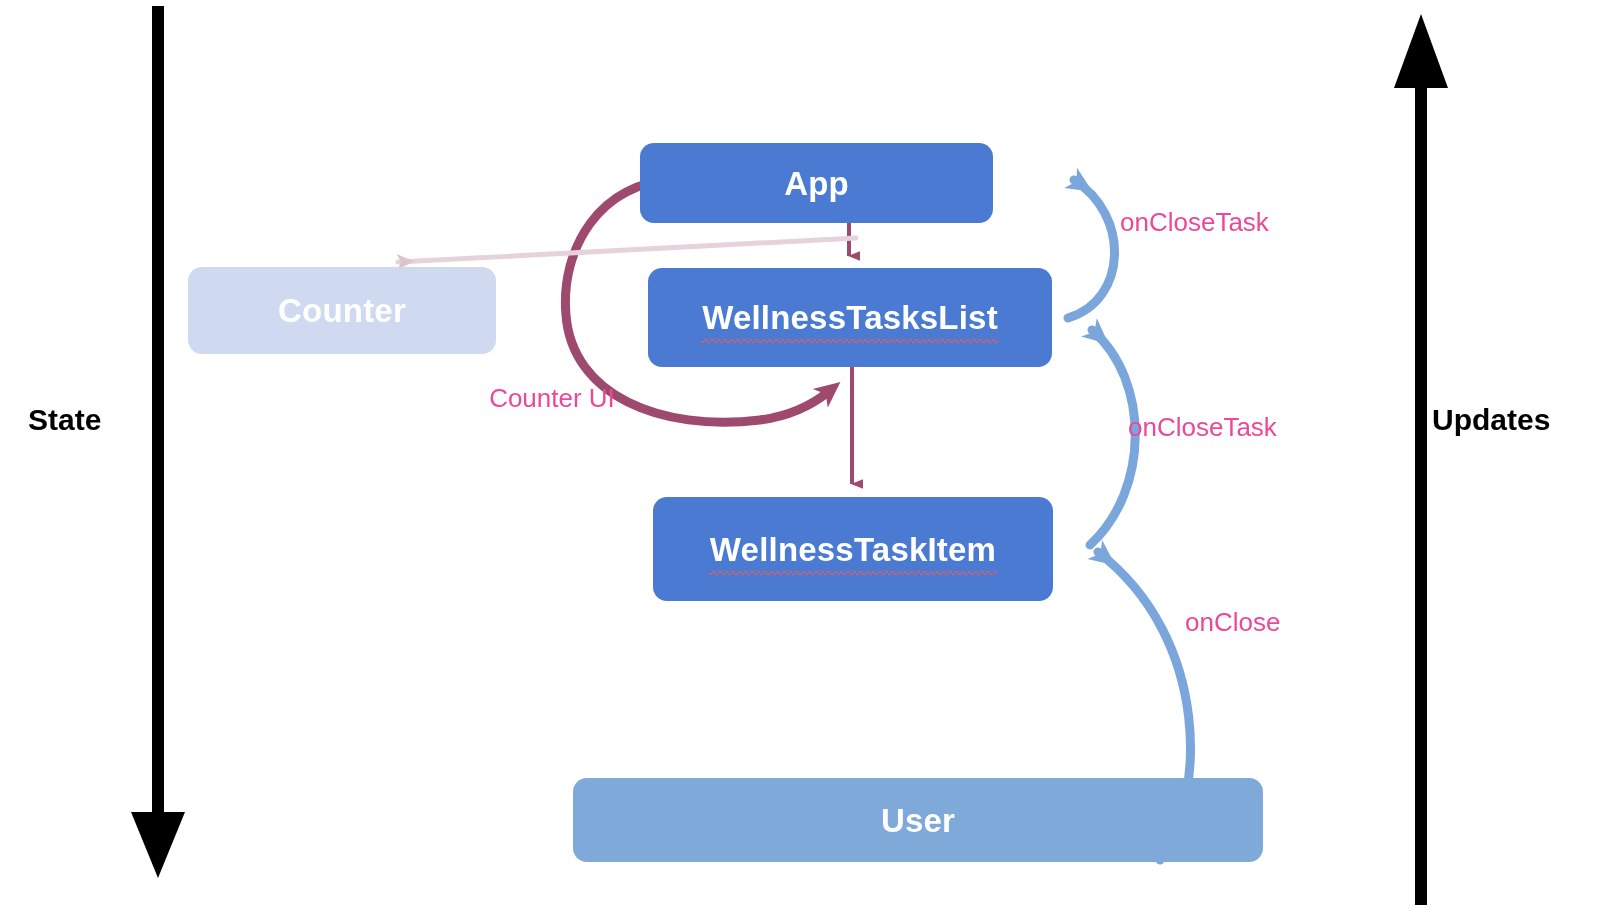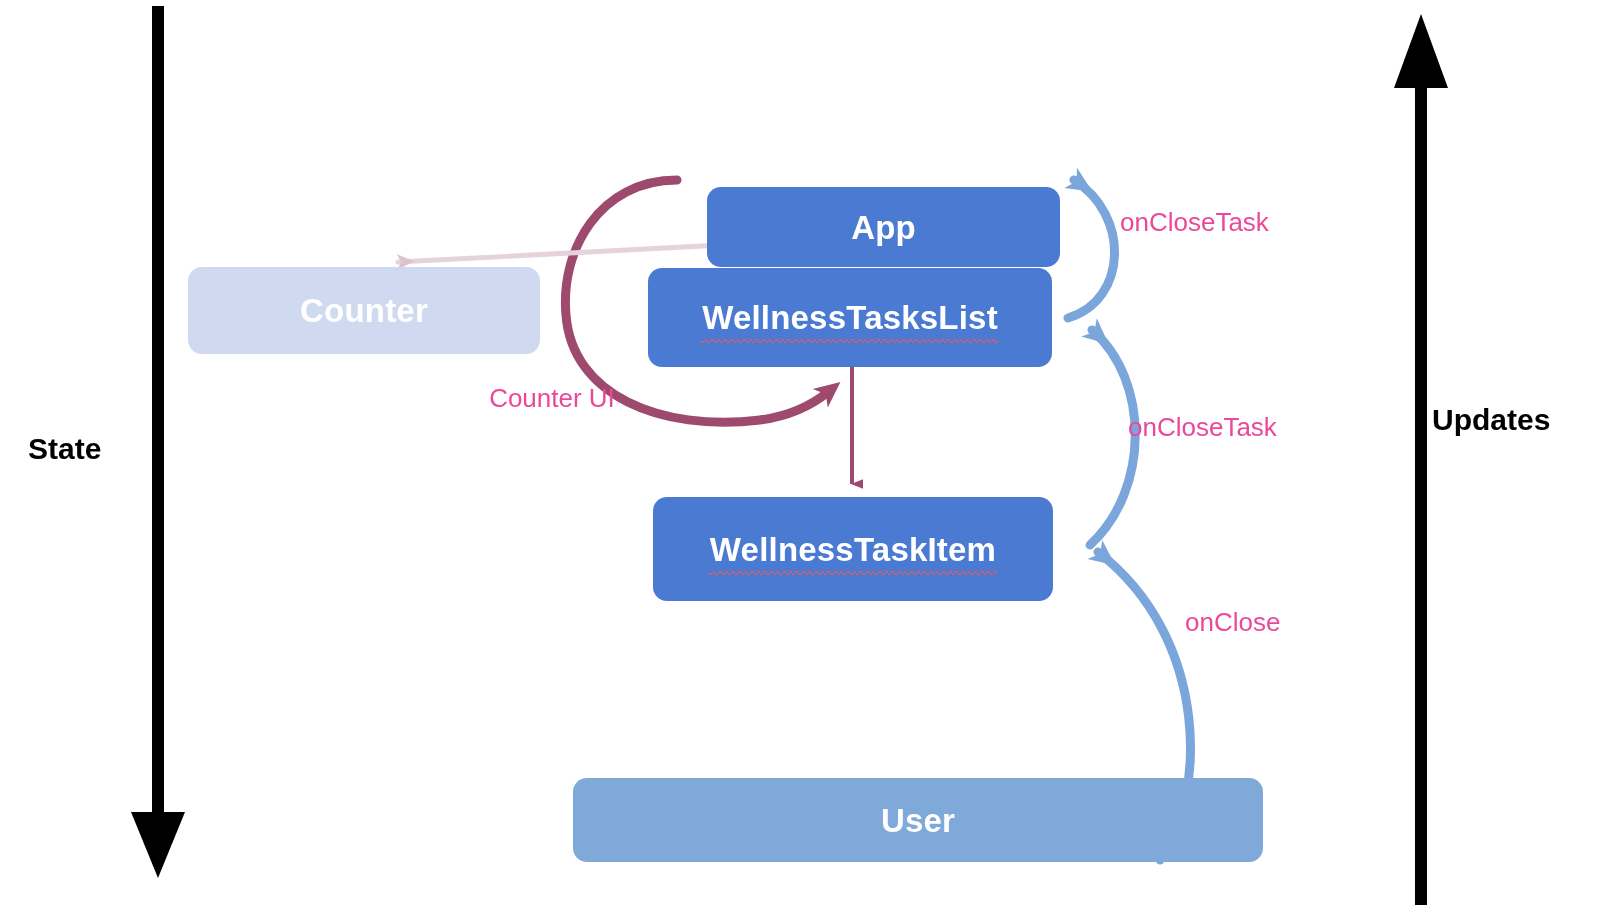"App" #node-app { left: 707px -> 640px; margin-top: 44px -> none }
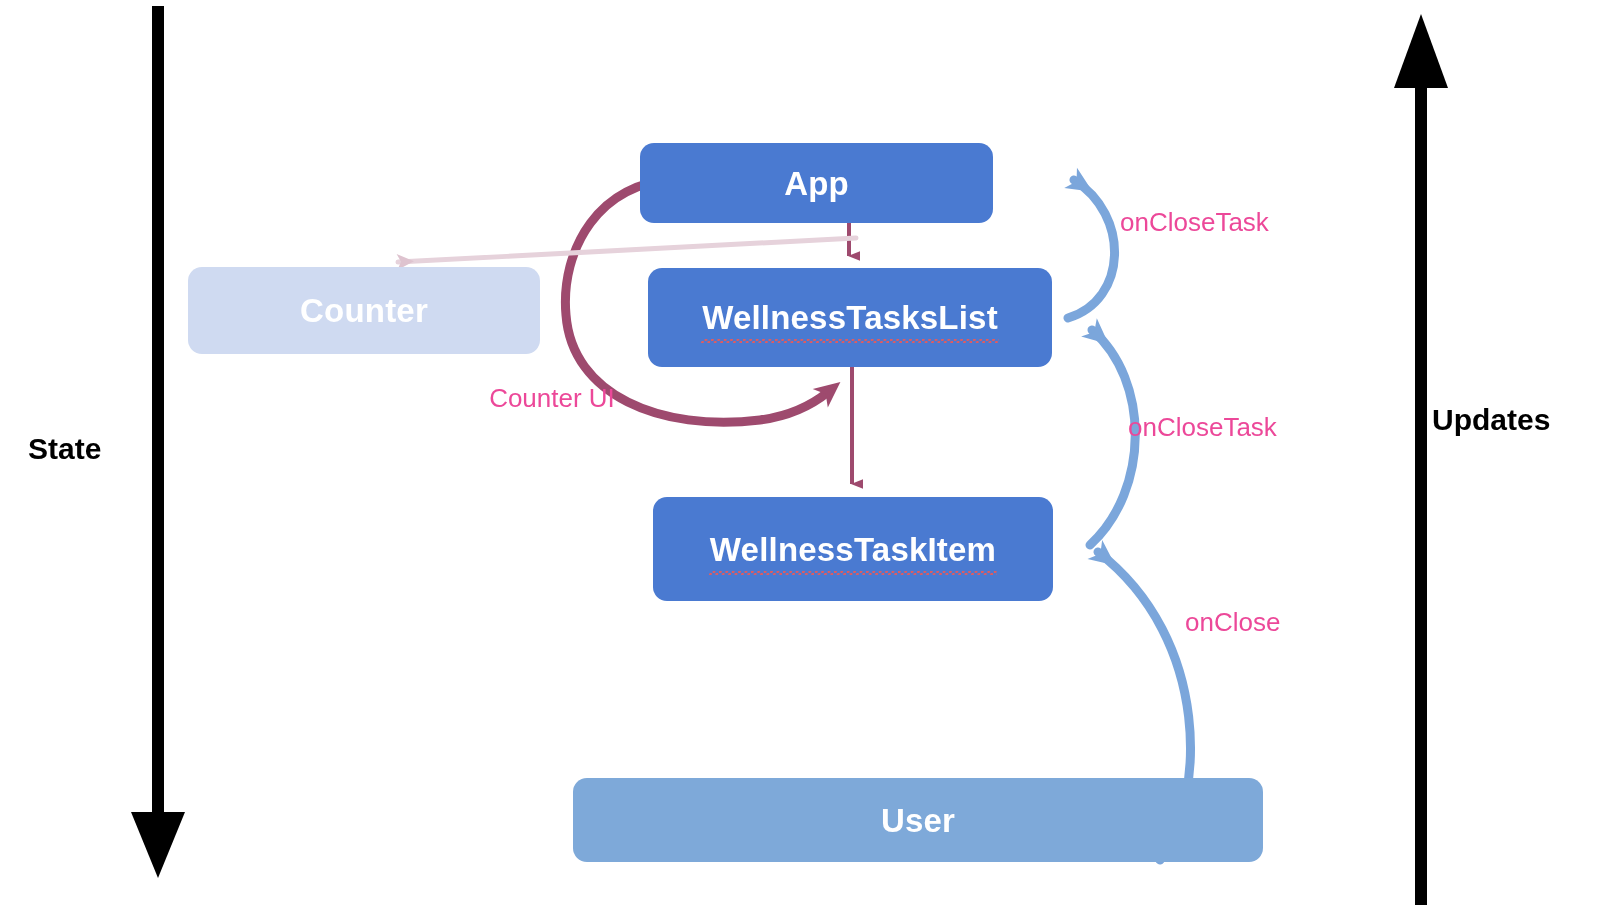"Counter" #node-counter { width: 352px -> 308px }
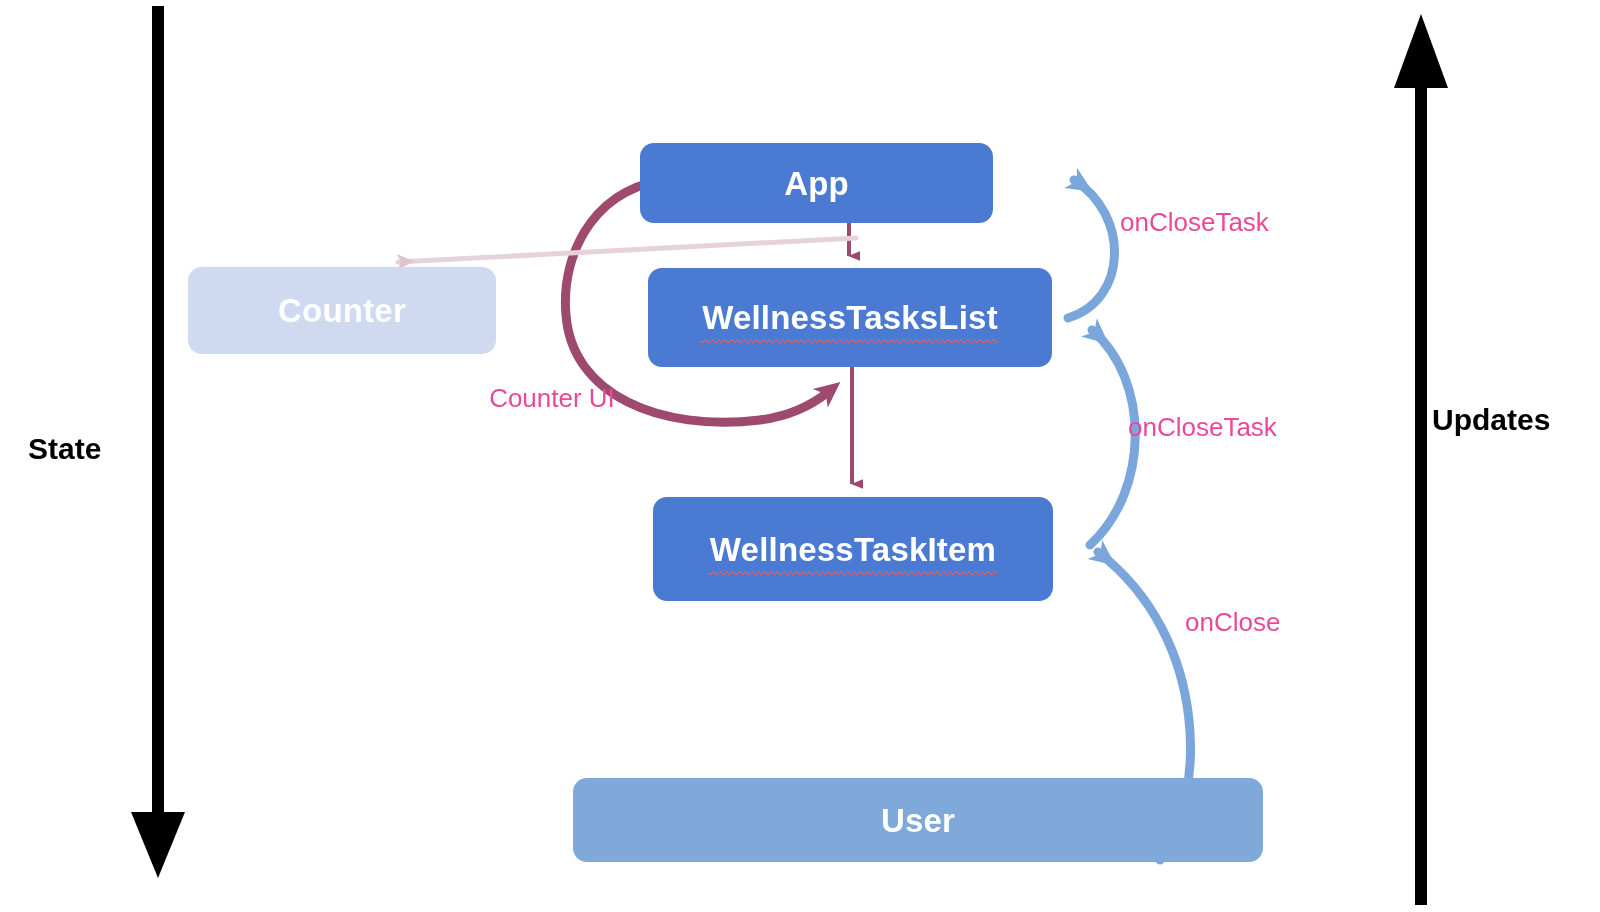"State" #cap-state { margin-top: 29px -> none }
